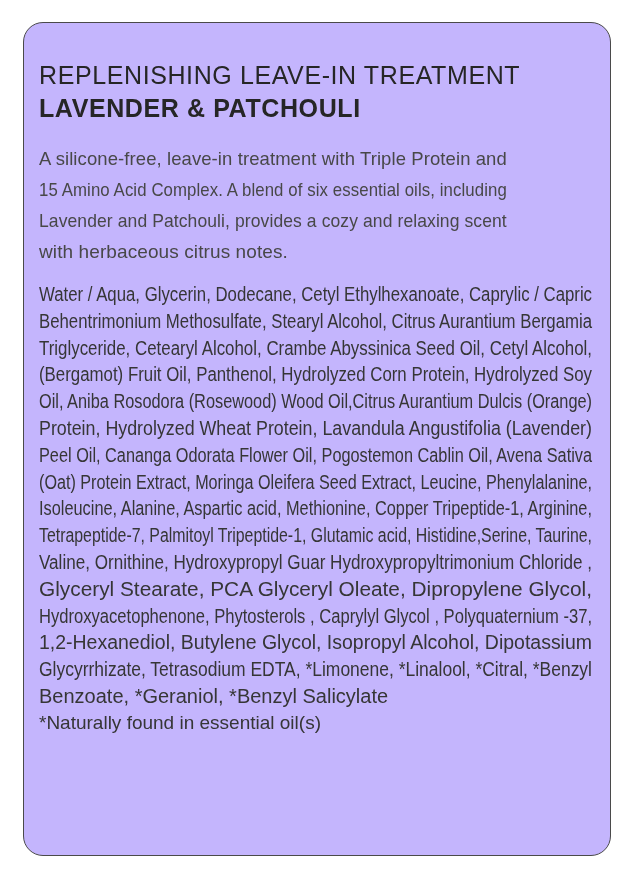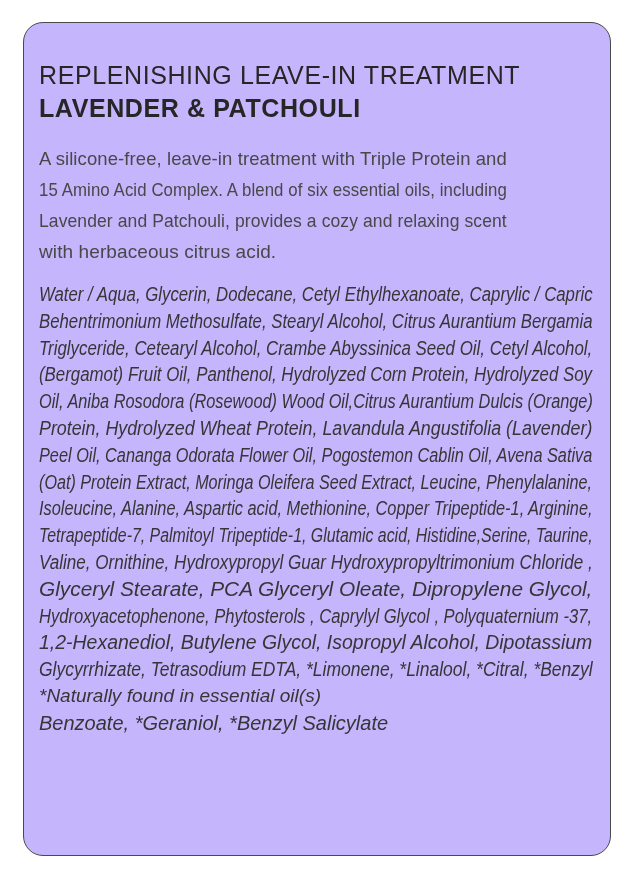"with herbaceous citrus acid." span { text: acid -> notes }
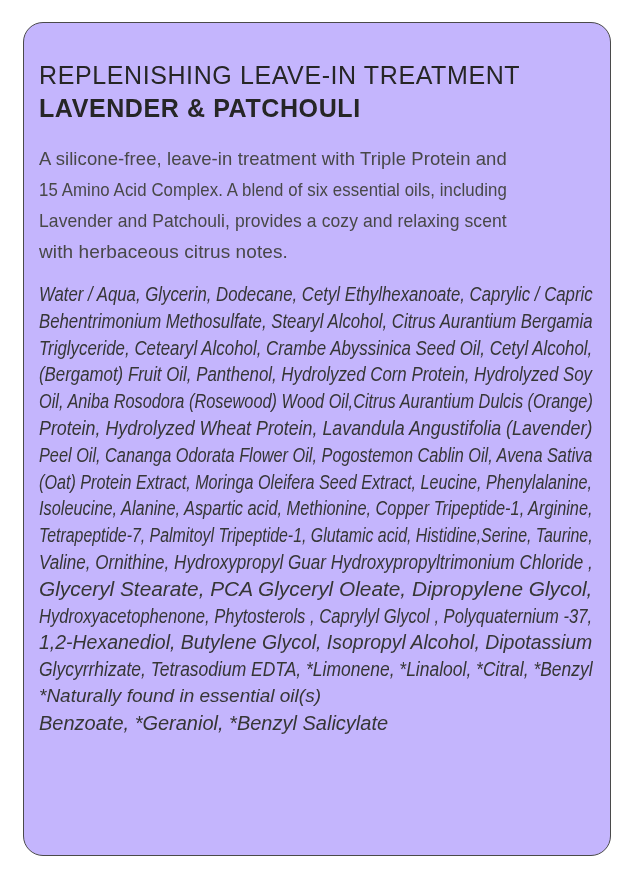"Water / Aqua, Glycerin, Dodecane," .ingredients .fitline { font-style: italic -> none }
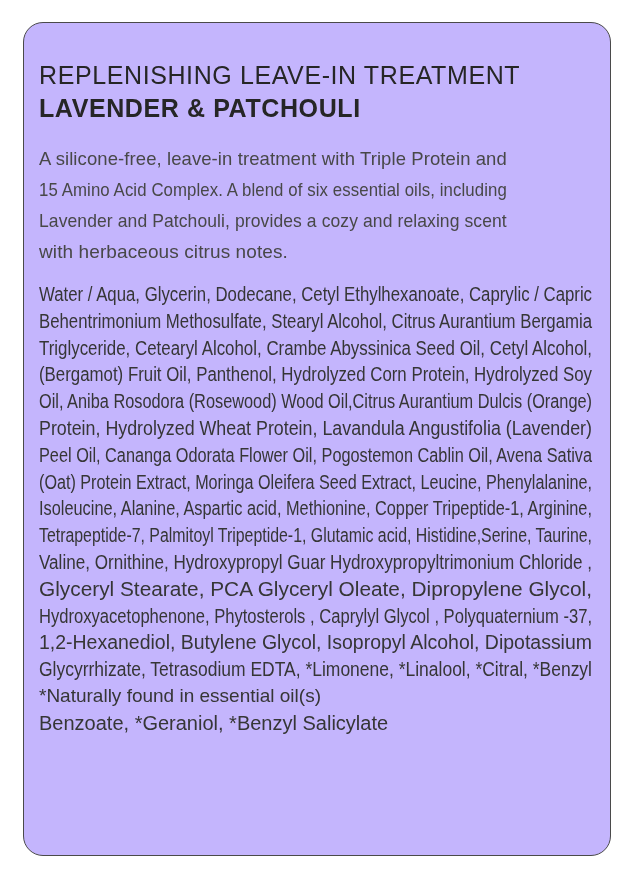"*Naturally found in essential oil(s)" div.fitline { order: before "Benzoate, *Geraniol, *Benzyl Salicylate" -> after "Benzoate, *Geraniol, *Benzyl Salicylate" }
